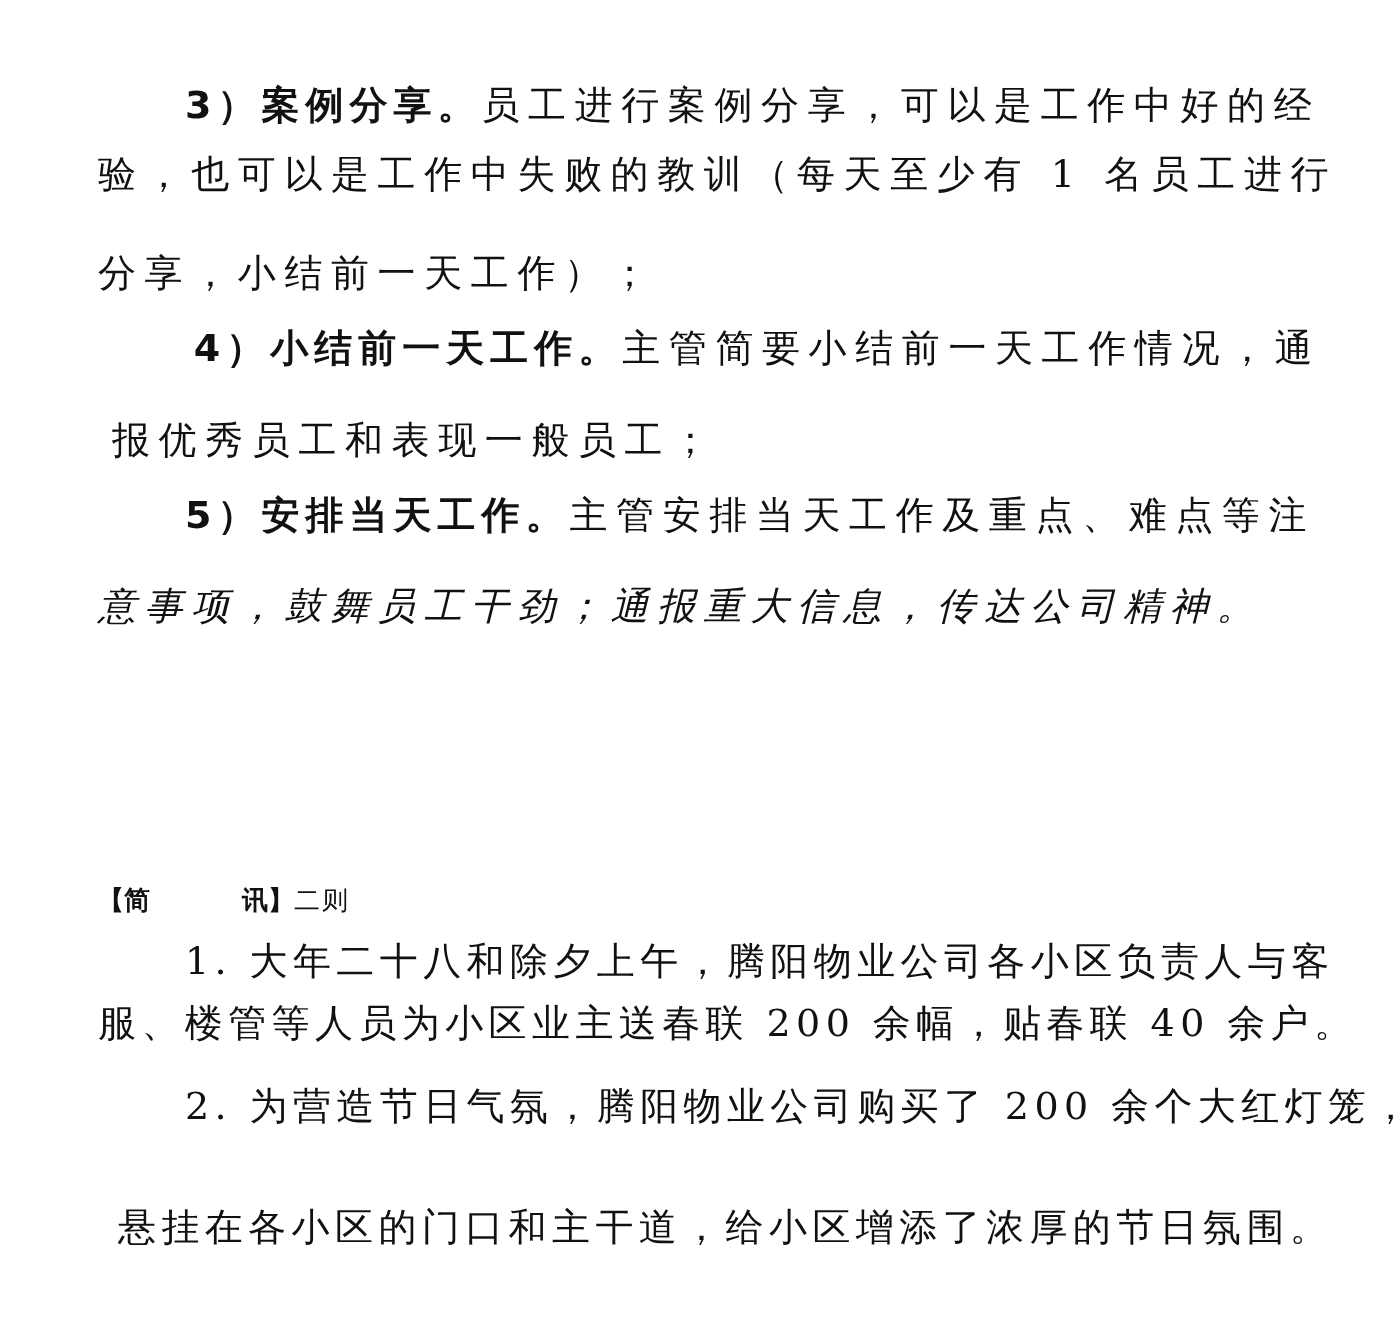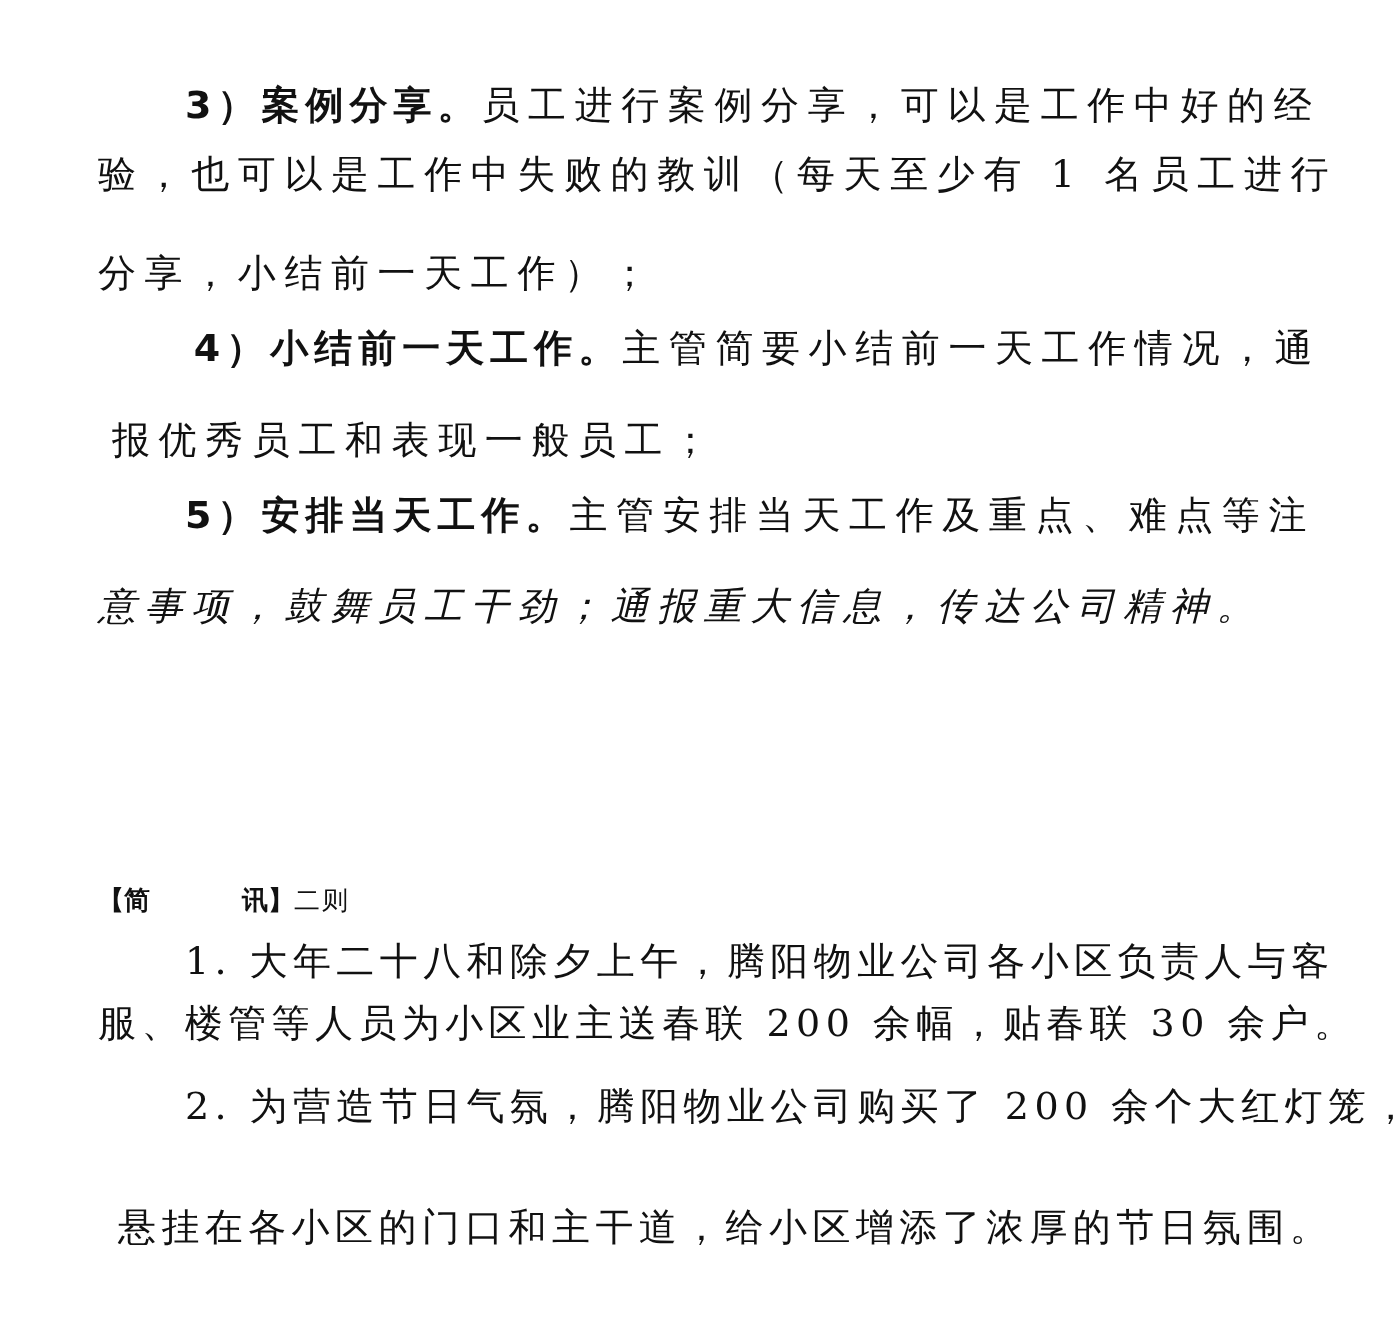"服、楼管等人员为小区业主送春联 200 余幅，贴春联 30 余户。" div.line { text: 30 -> 40 }
